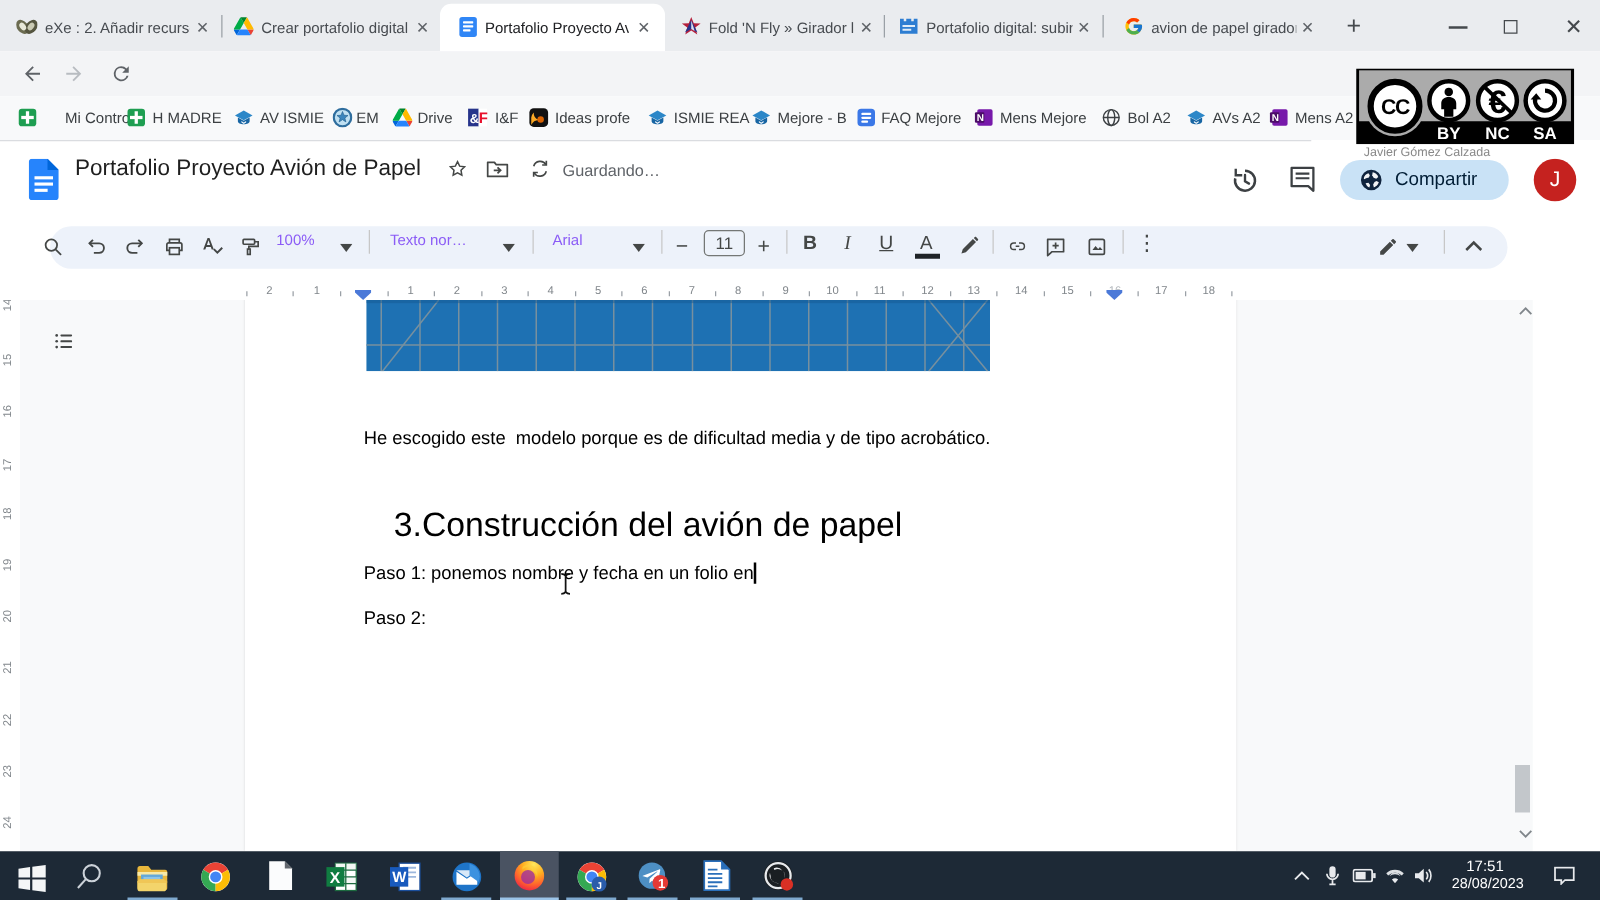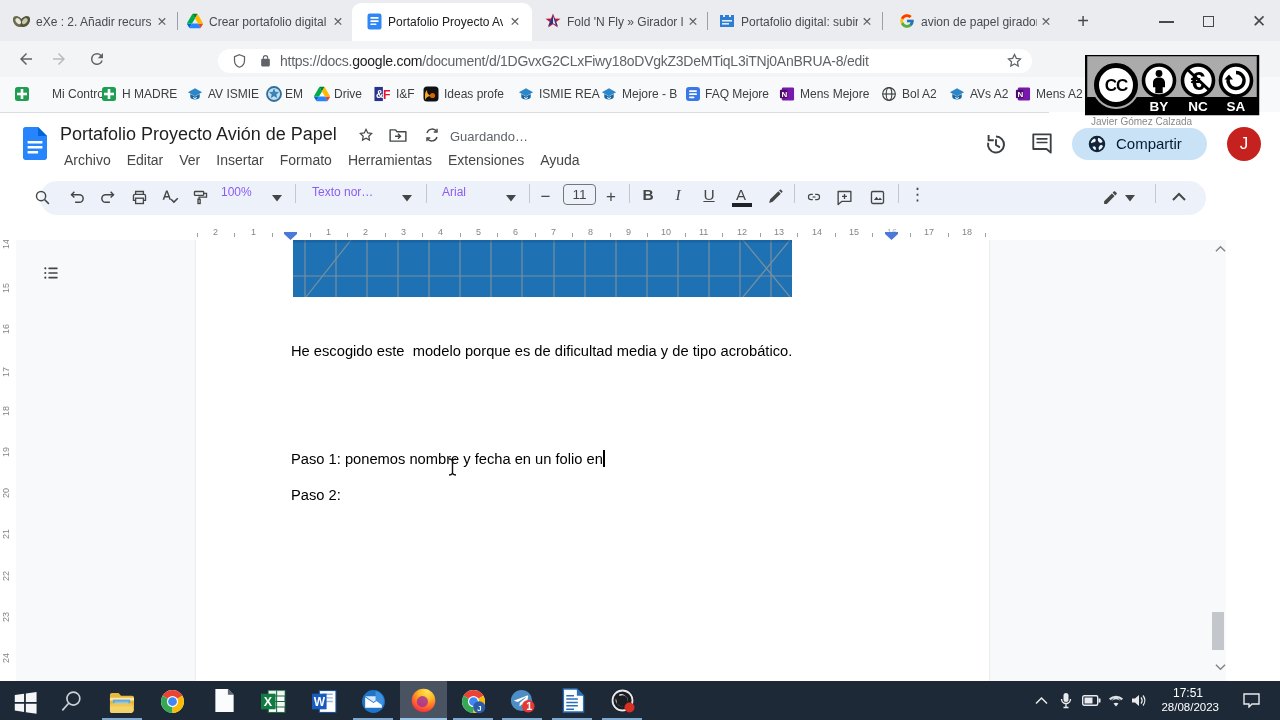"https://docs.google.com/document/d/1DGvx" div { html: <div> <svg> <path></path> </svg> <svg> <path></path> </svg> <div>https://docs.<span>google.com</span>/document/d/1DGvxG2CLxFiwy18oDVgkZ3DeMTiqL3iTNj0AnBRUA-8/edit</div> <svg> <path></path> </svg> </div> -> none }
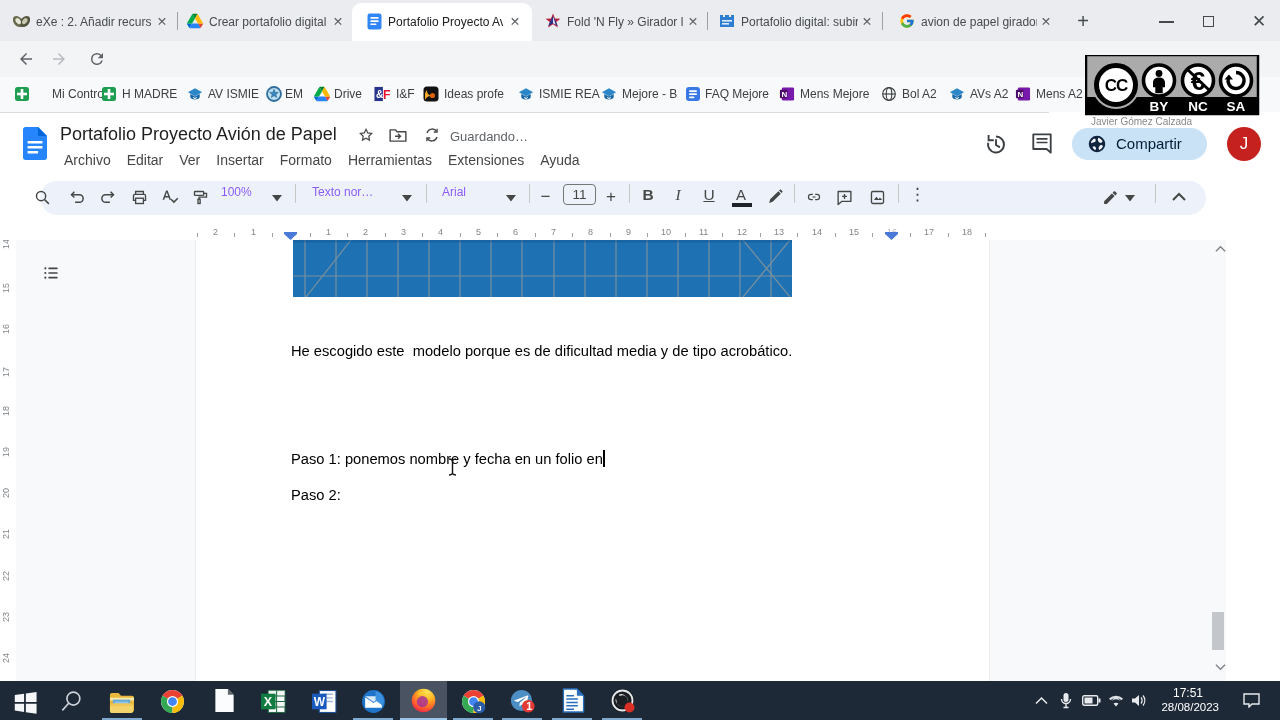"Archivo Editar Ver Insertar Formato" div { html: <div><span>Archivo</span><span>Editar</span><span>Ver</span><span>Insertar</span><span>Formato</span><span>Herramientas</span><span>Extensiones</span><span>Ayuda</span></div> -> none }
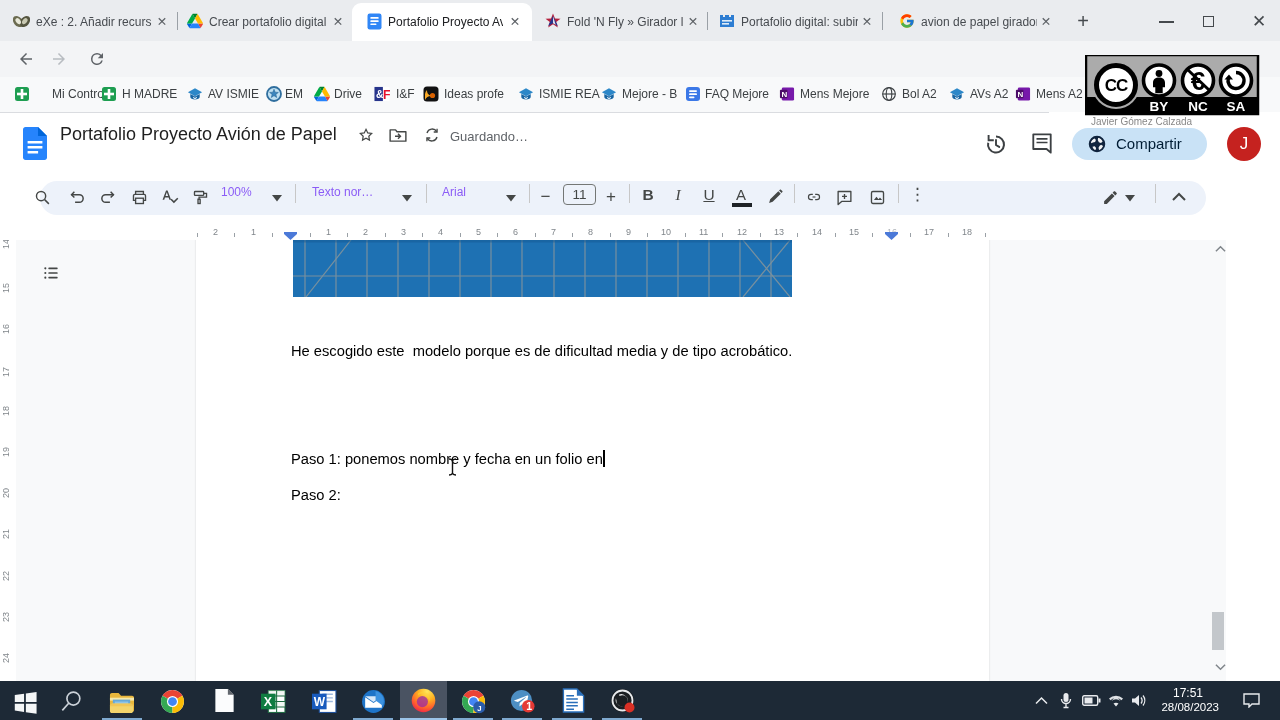"3.Construcción del avión de papel" div.a { html: none -> <div>3.Construcción del avión de papel</div> }
